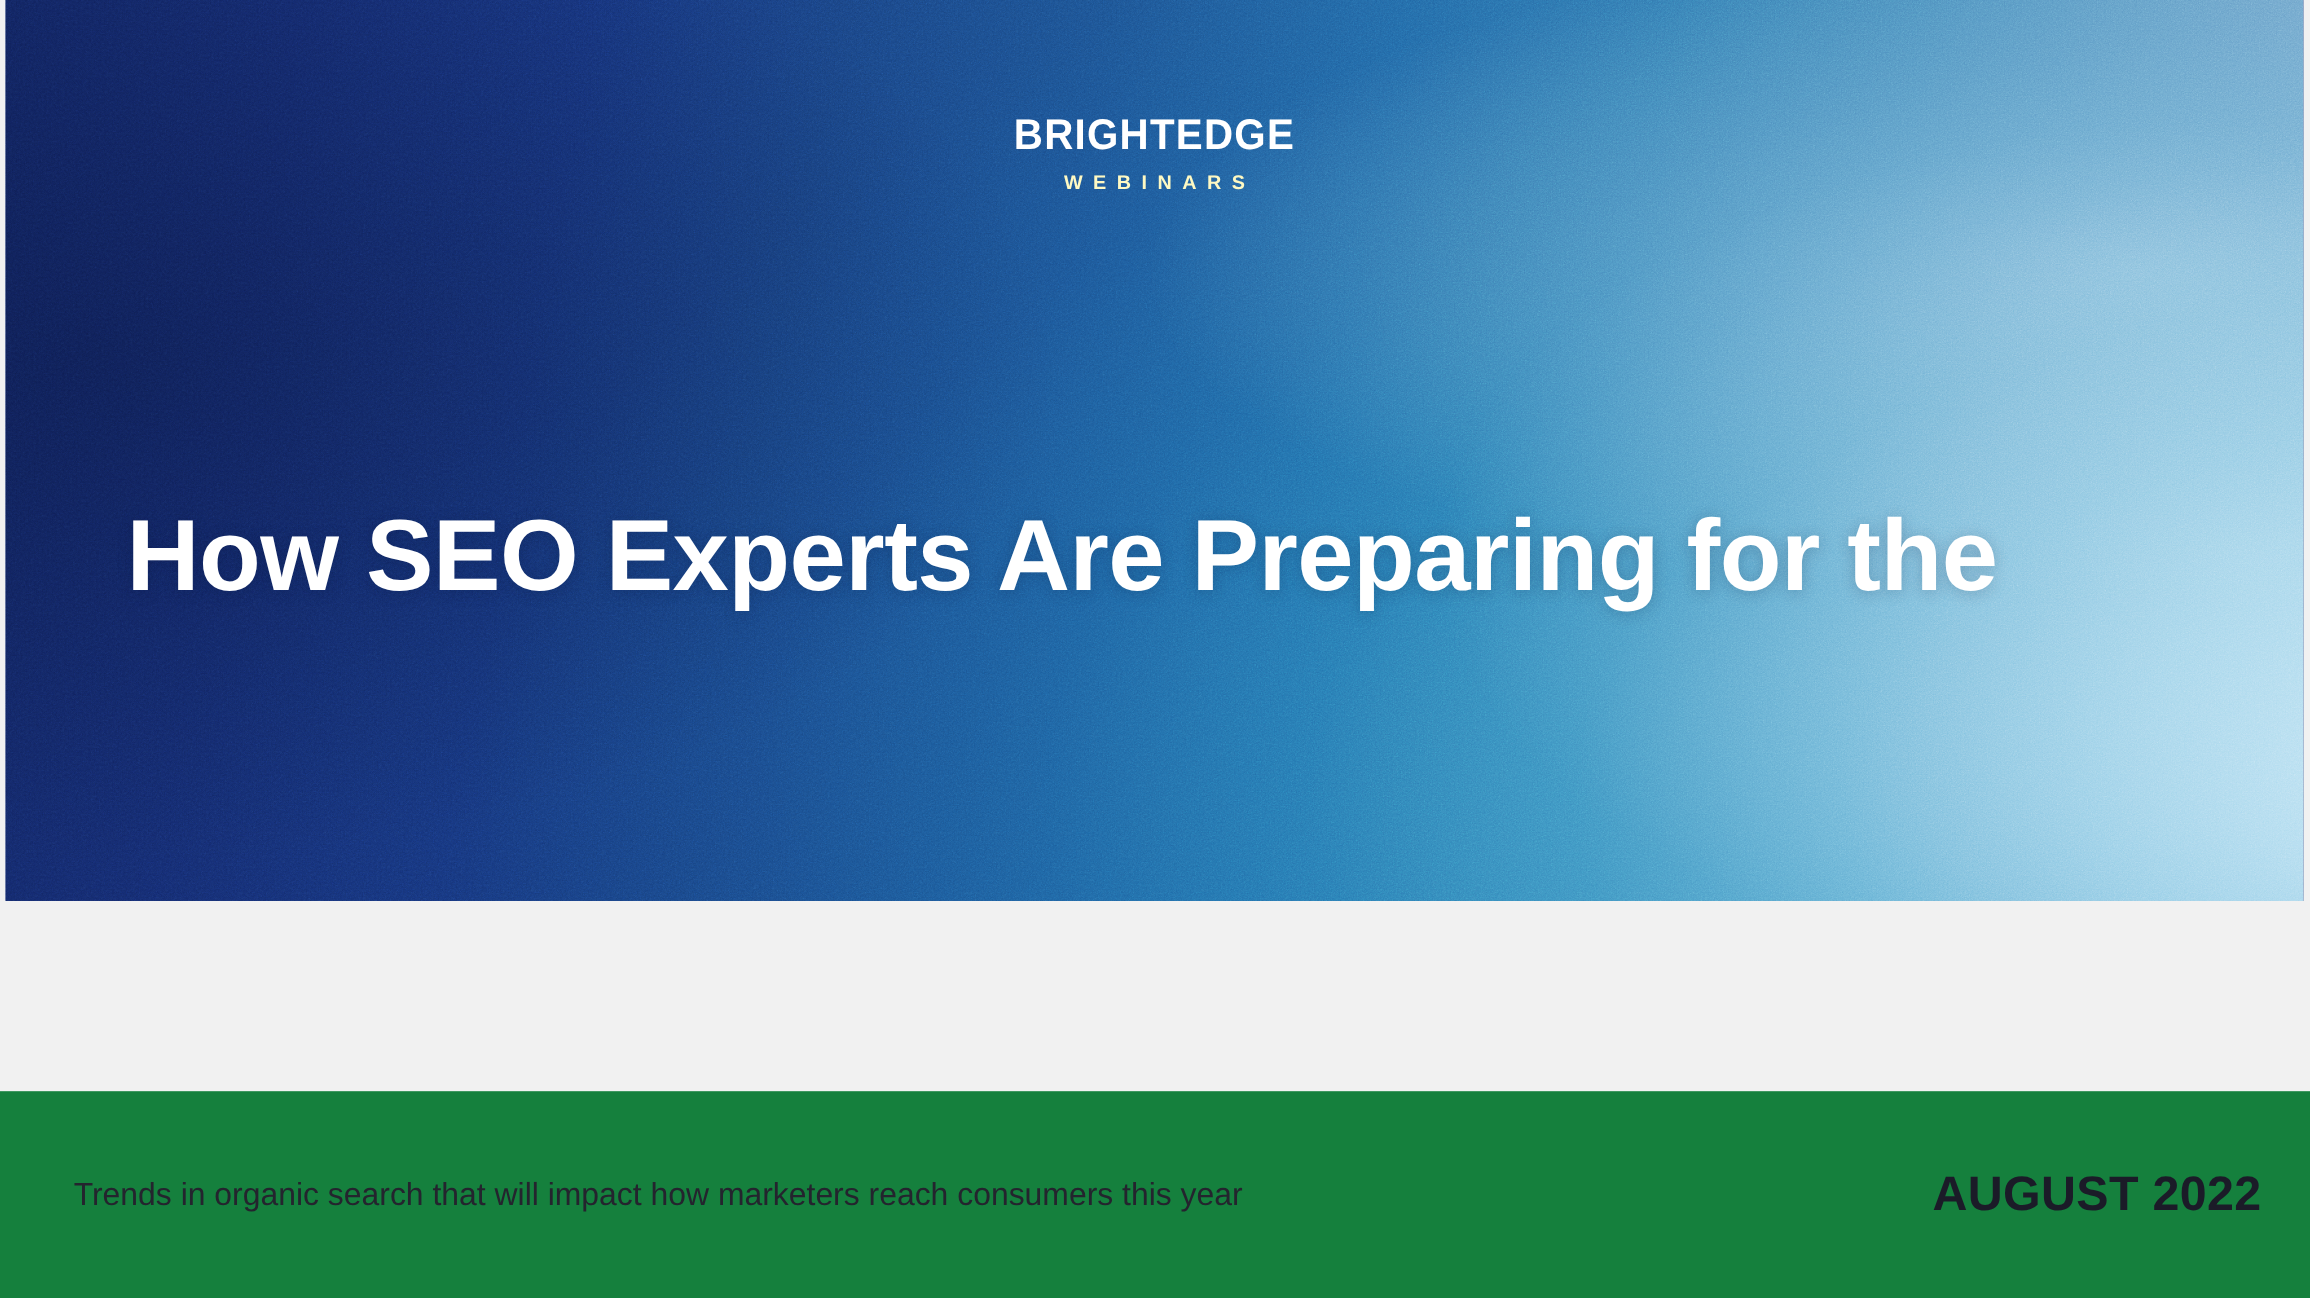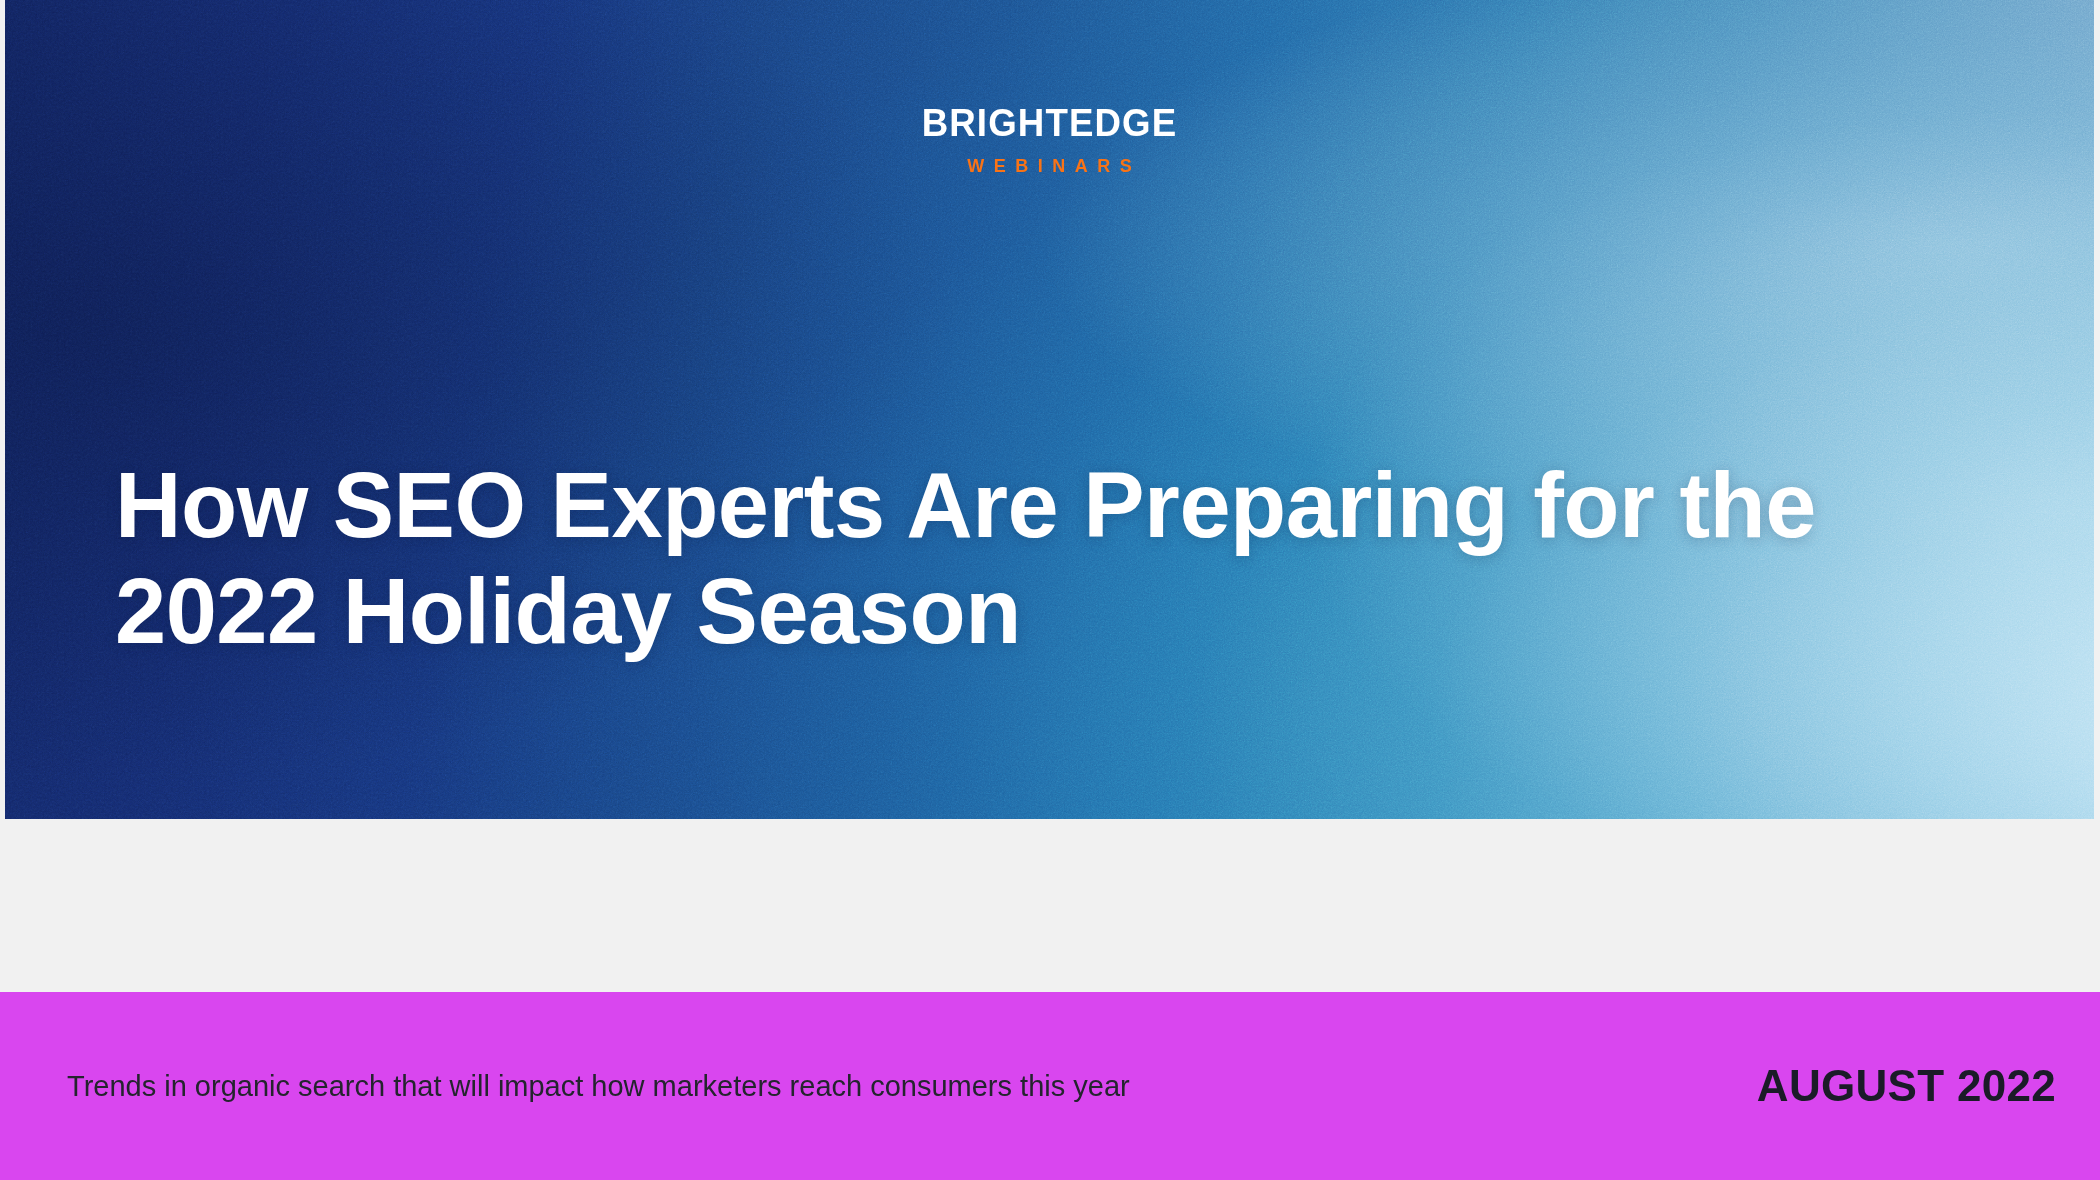"WEBINARS" #logo-sub { color: #f97316 -> #fef9c3 }
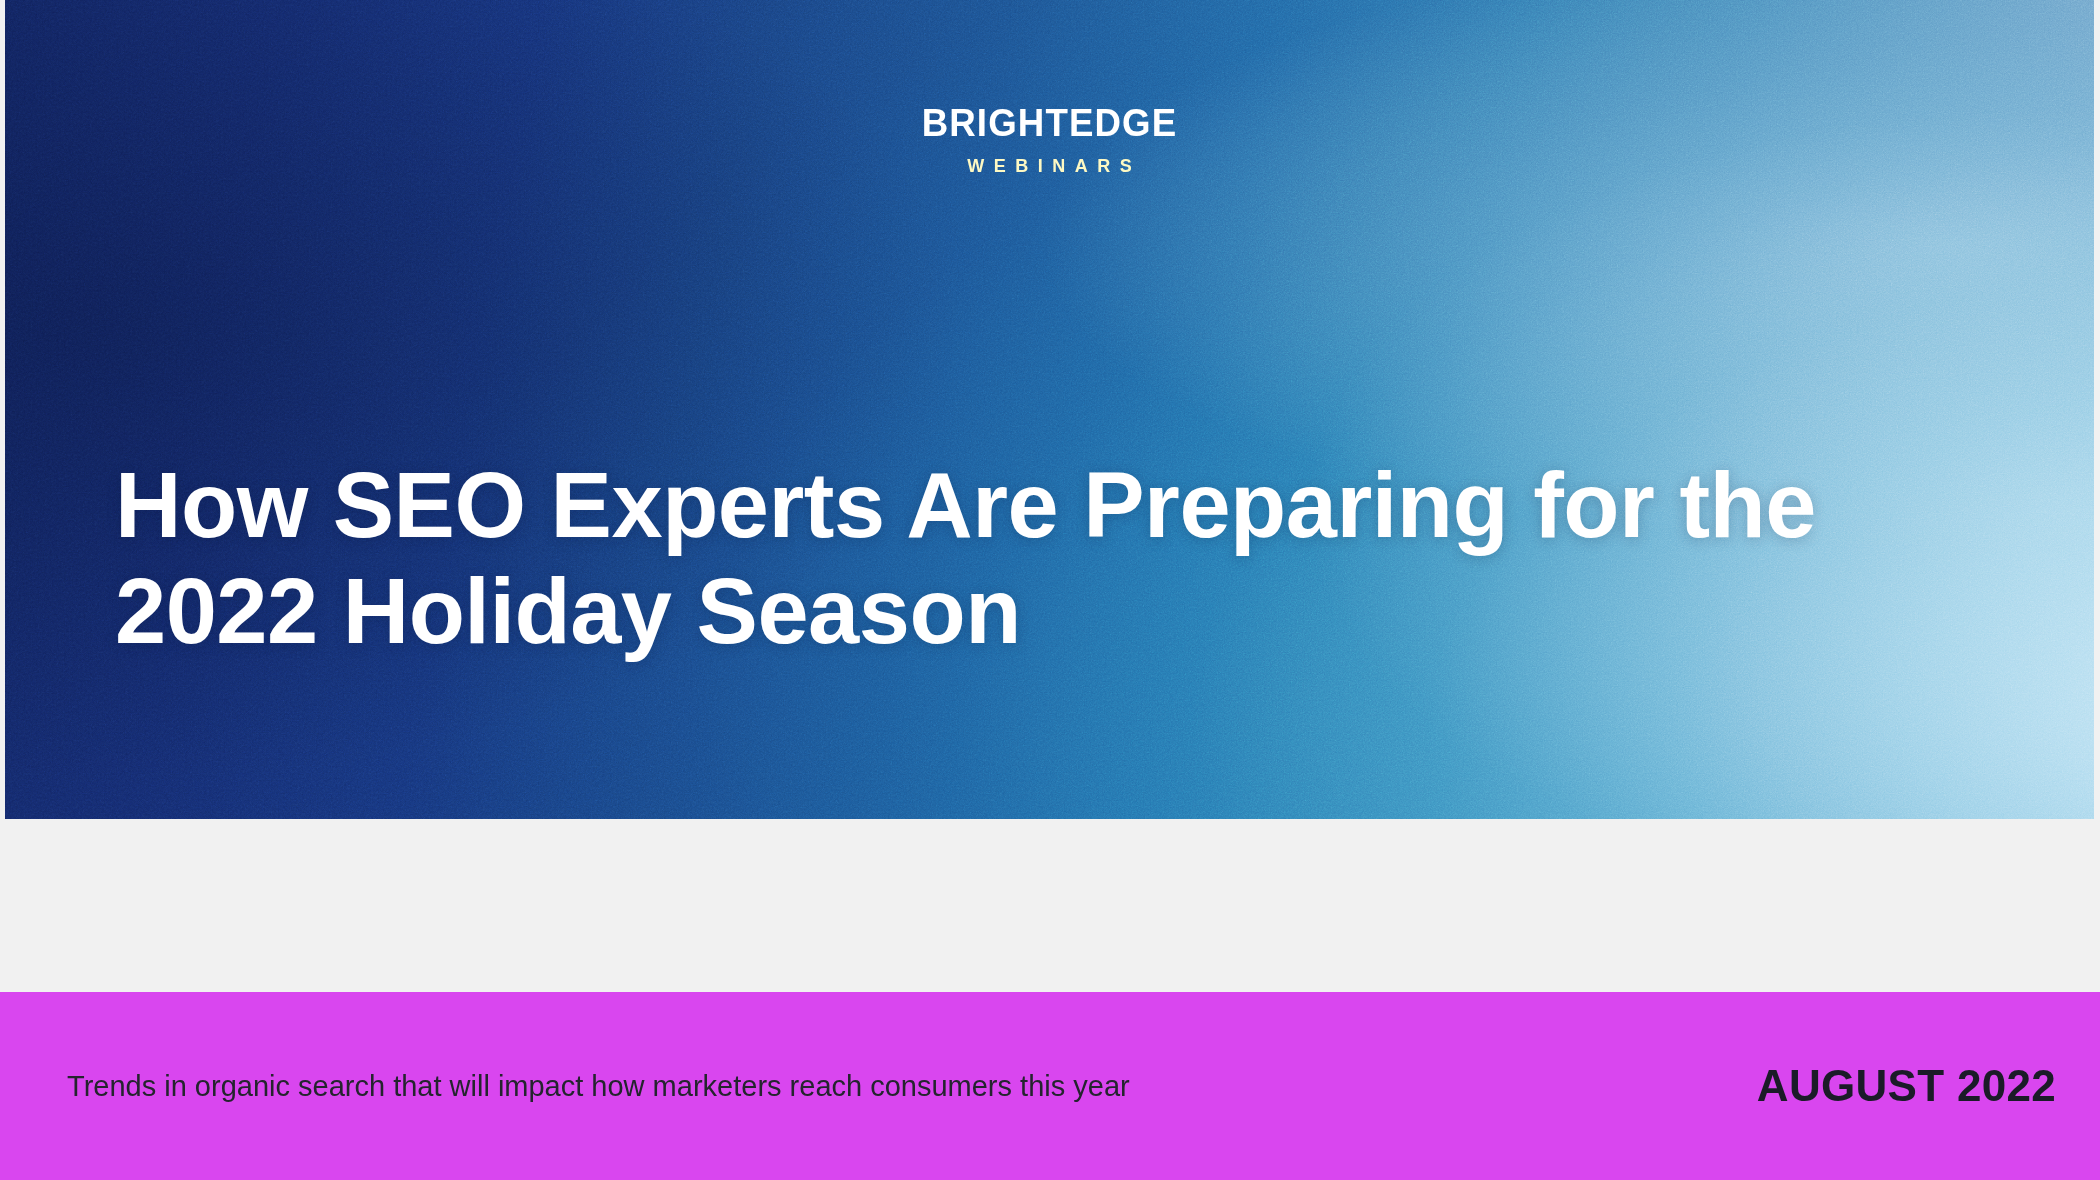"2022 Holiday Season" span.tline { html: <span>2022 Holiday Season</span> -> none }
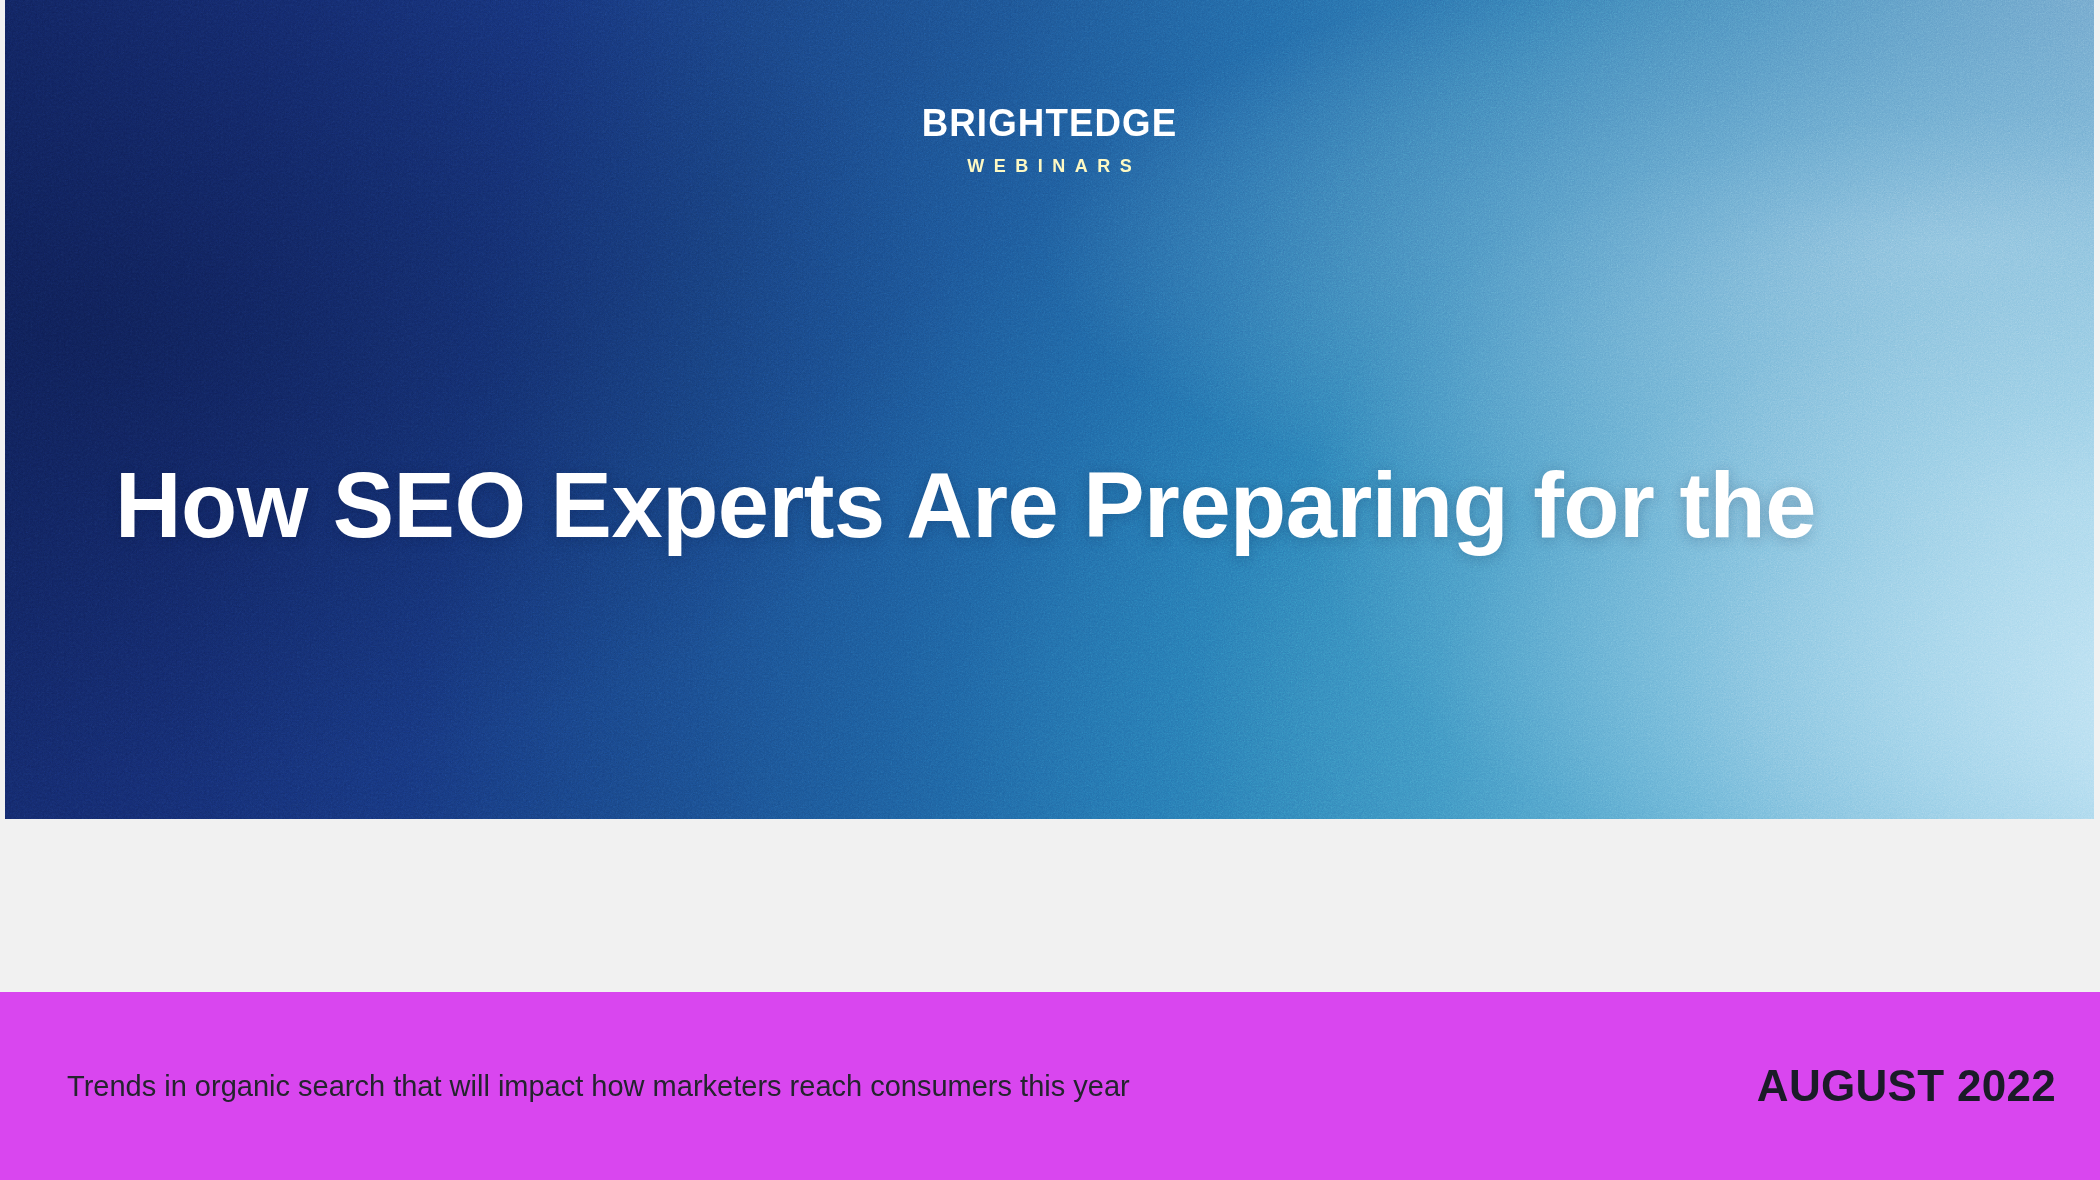"Trends in organic search that" #footer { background: #d946ef -> #15803d }
